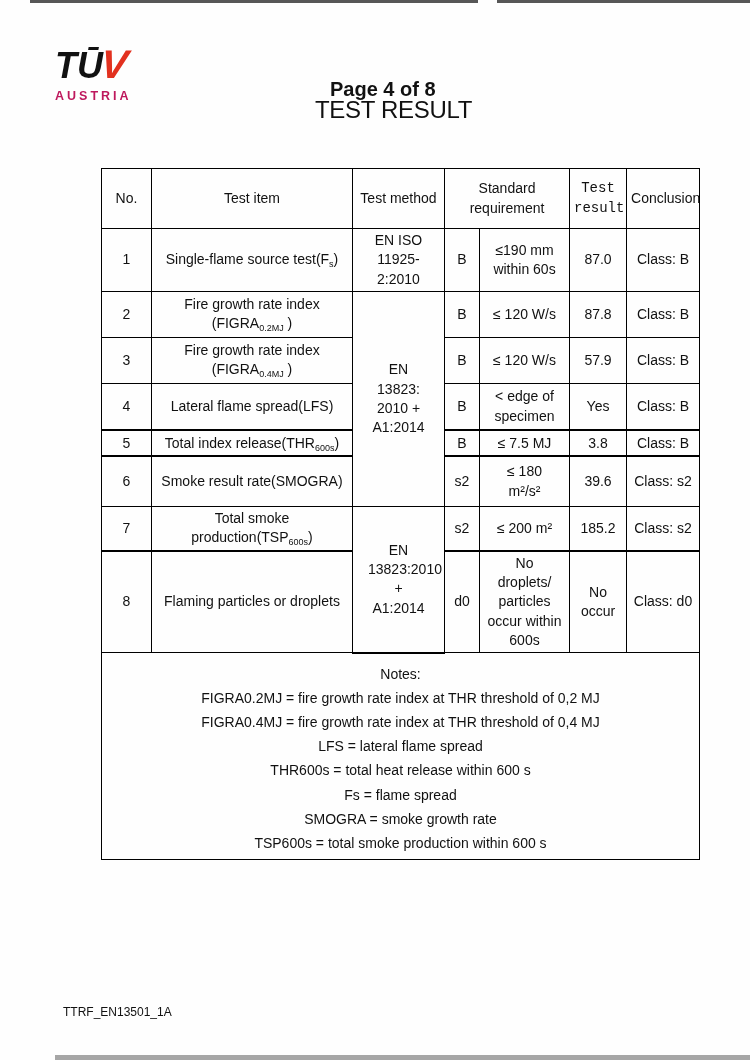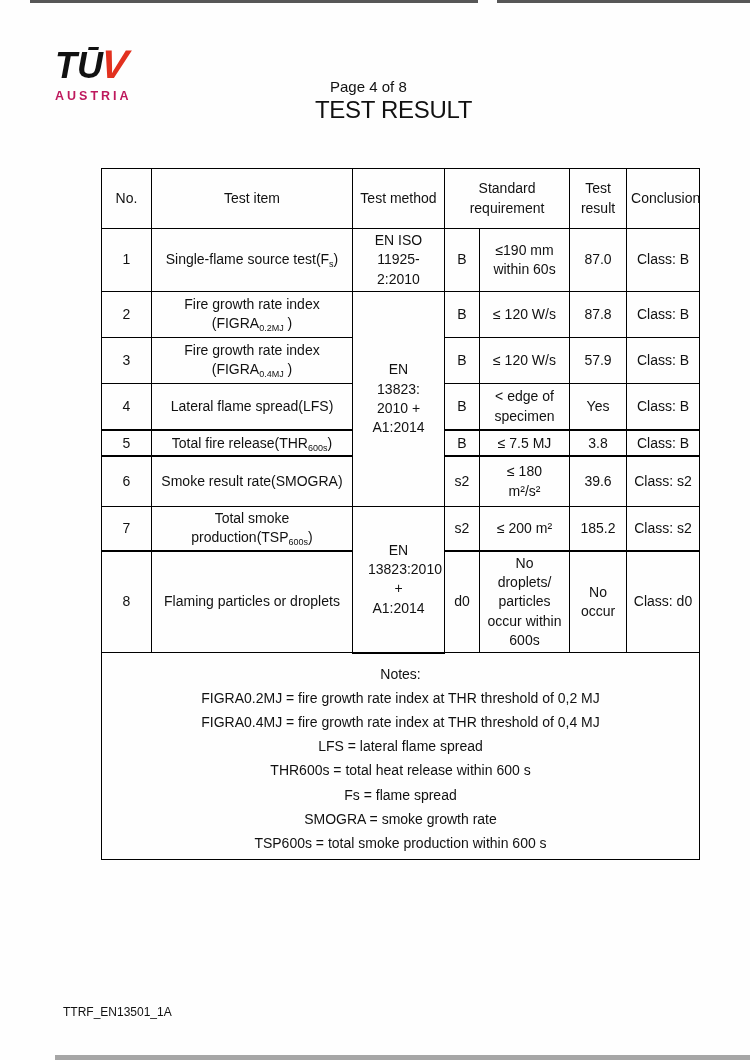"Page 4 of 8" .page-info { font-size: 15px -> 20px; font-weight: none -> bold }
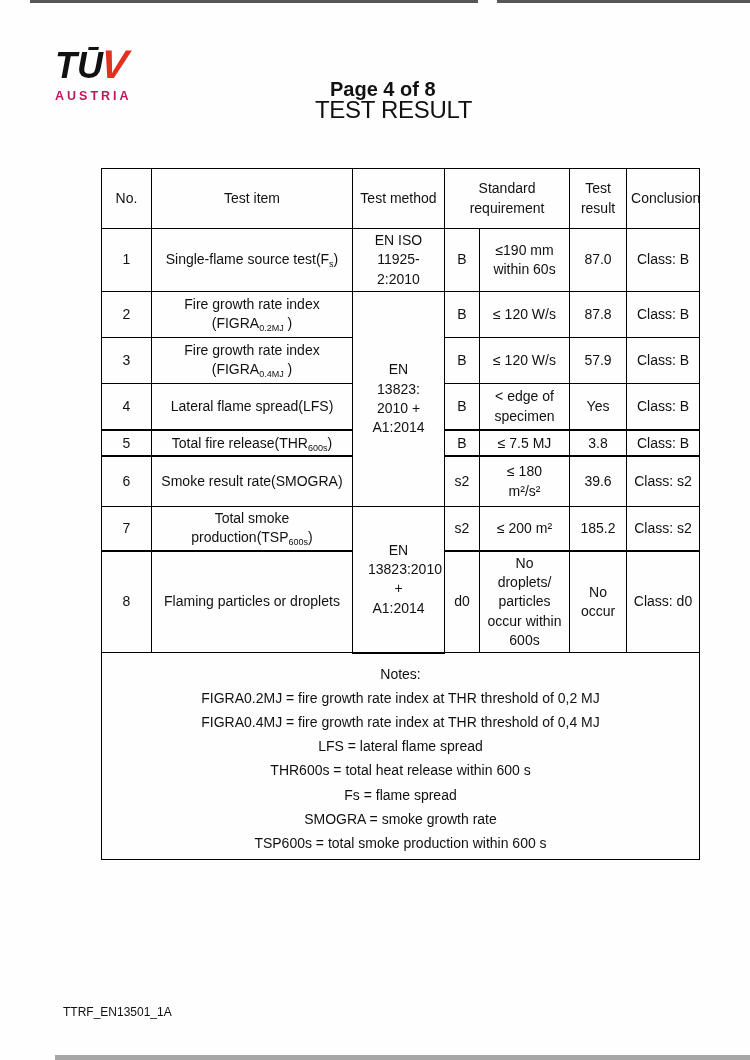"Test" .th-result { font-family: none -> Liberation Mono, monospace }
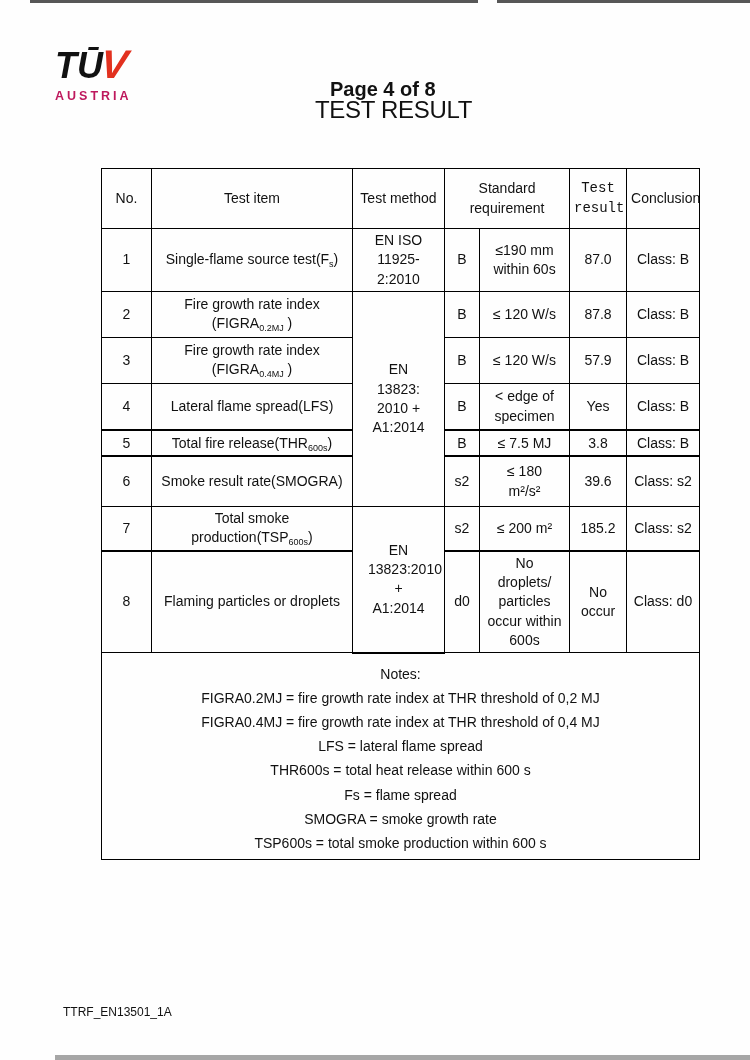"Total fire release(THR" span { text: fire -> index }
